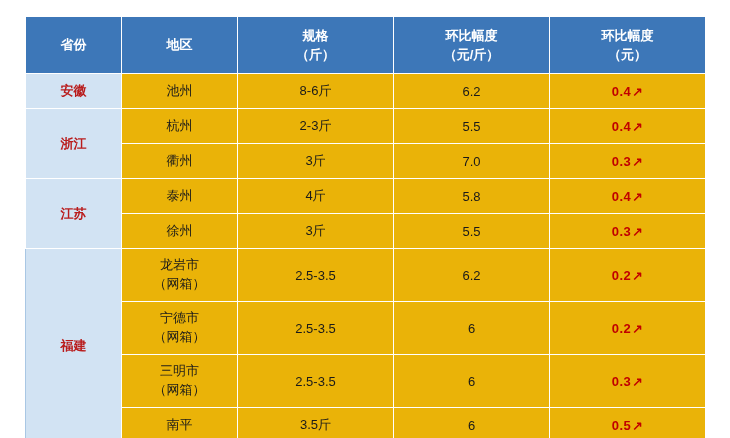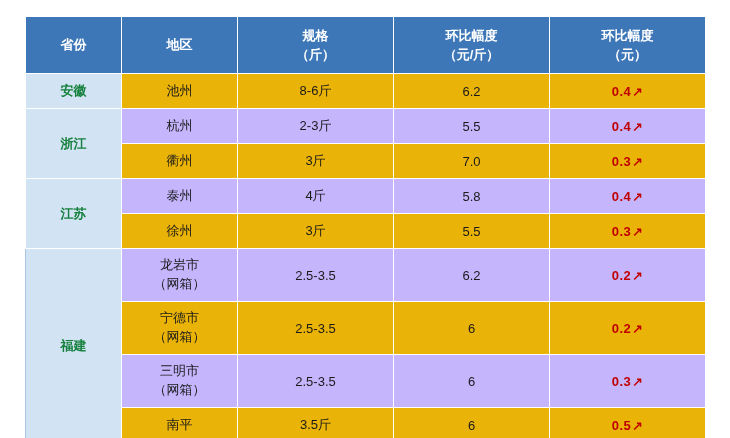"安徽" td.province { color: #15803d -> #b91c1c }
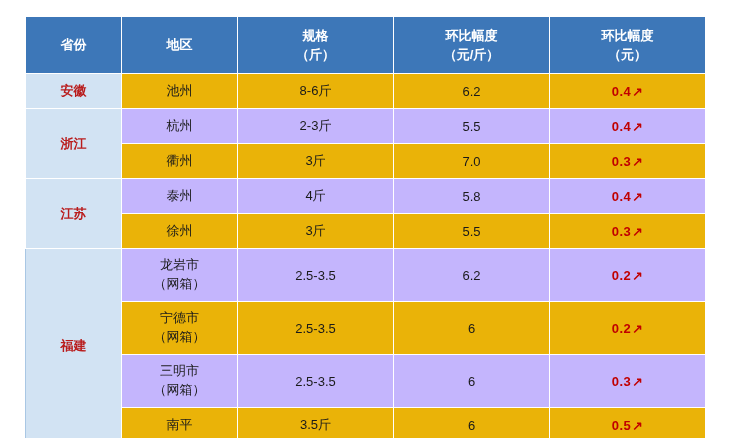"杭州" tbody tr.alt td { background: #c4b5fd -> #eab308 }
